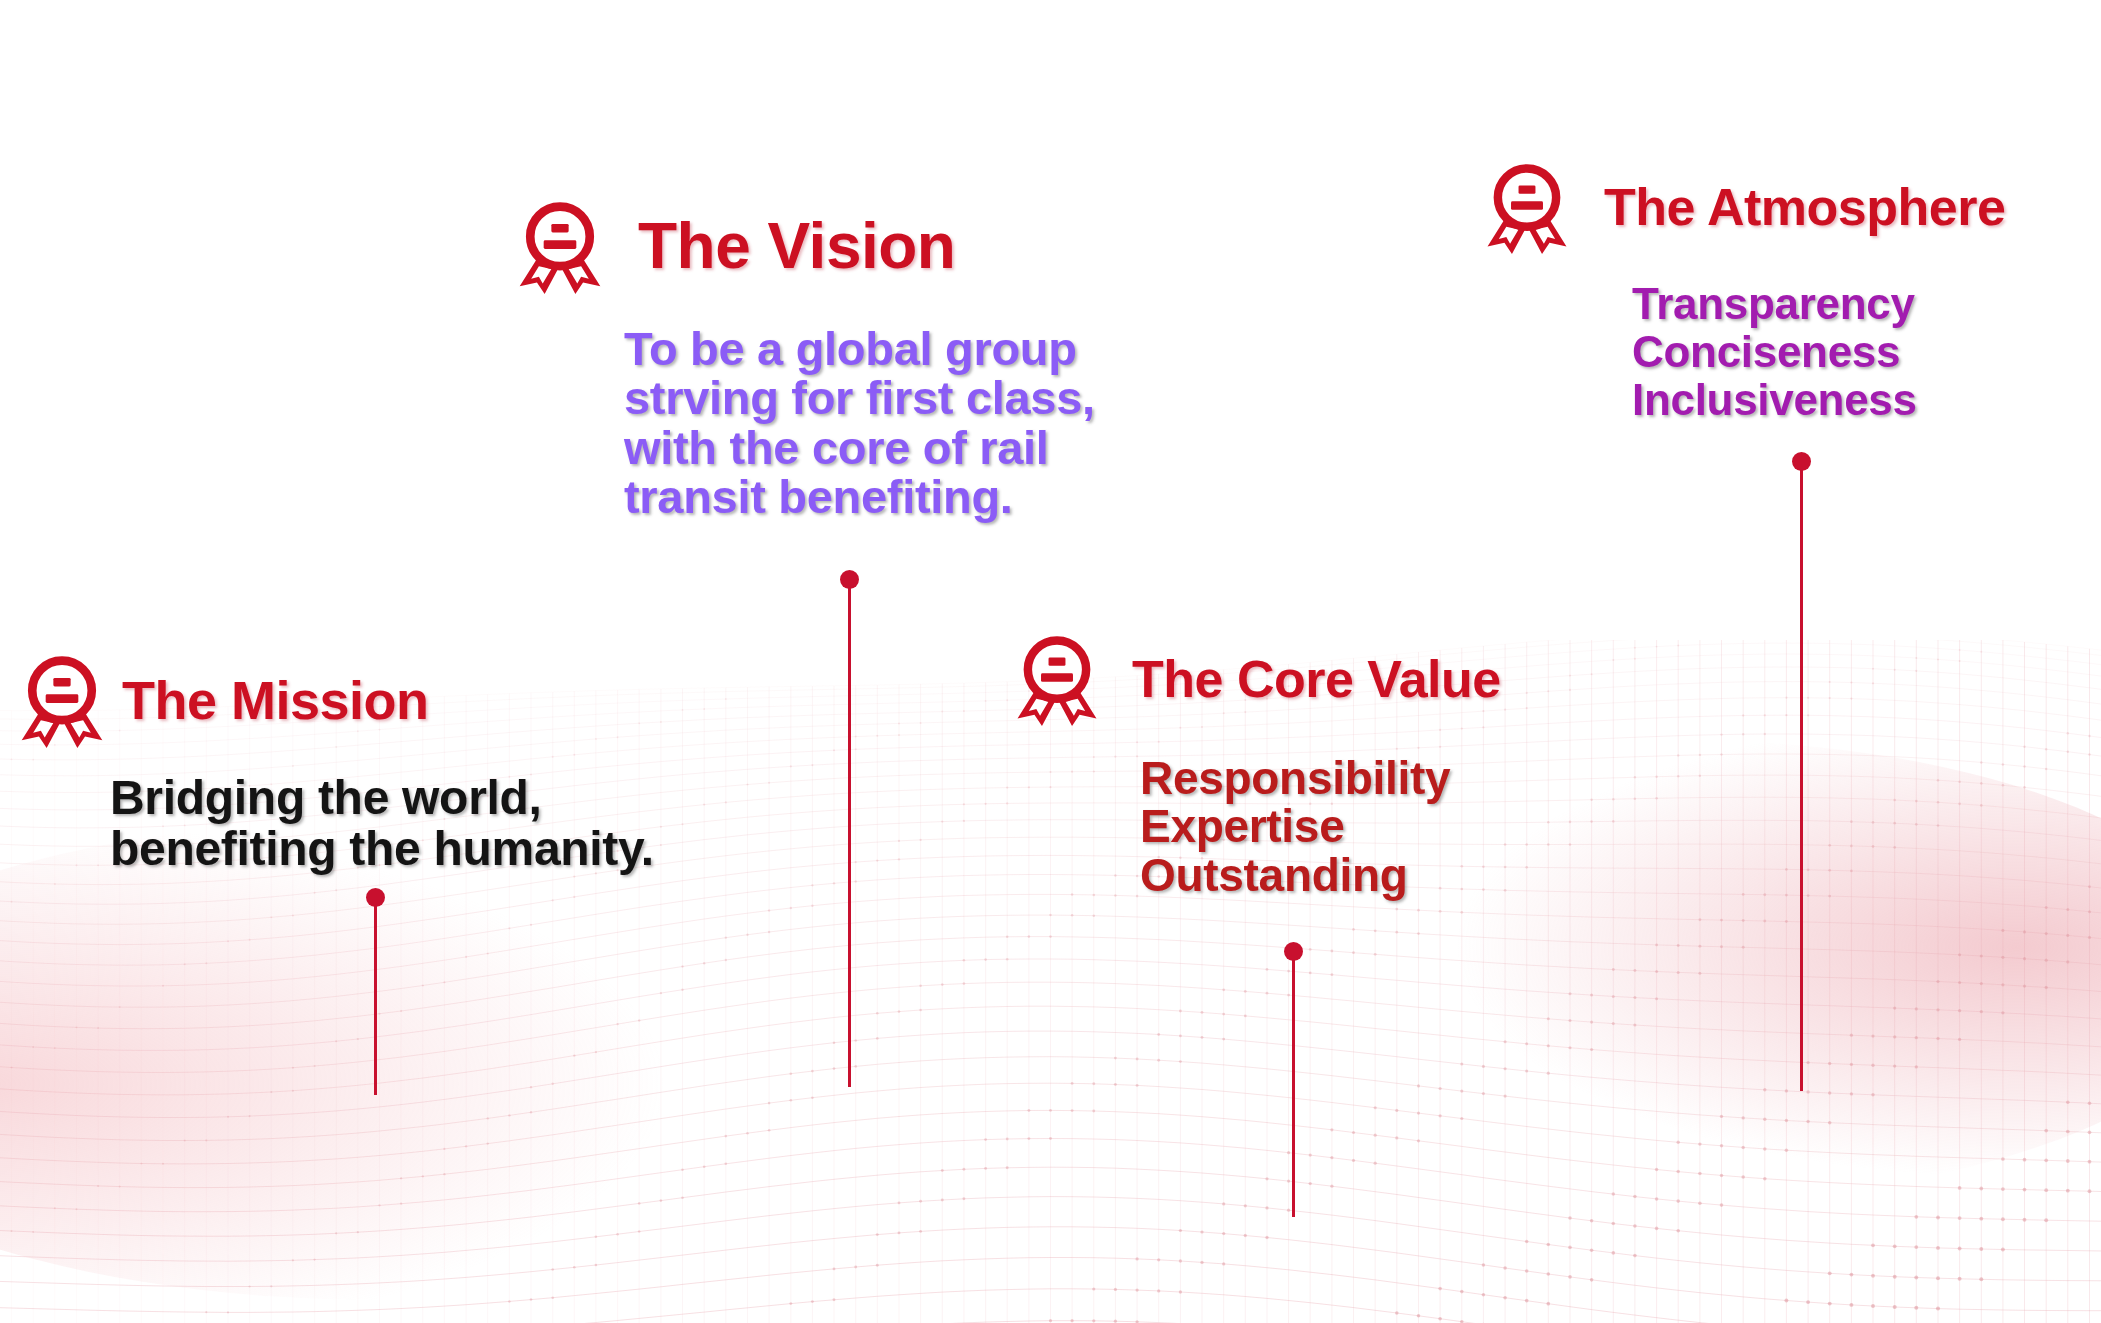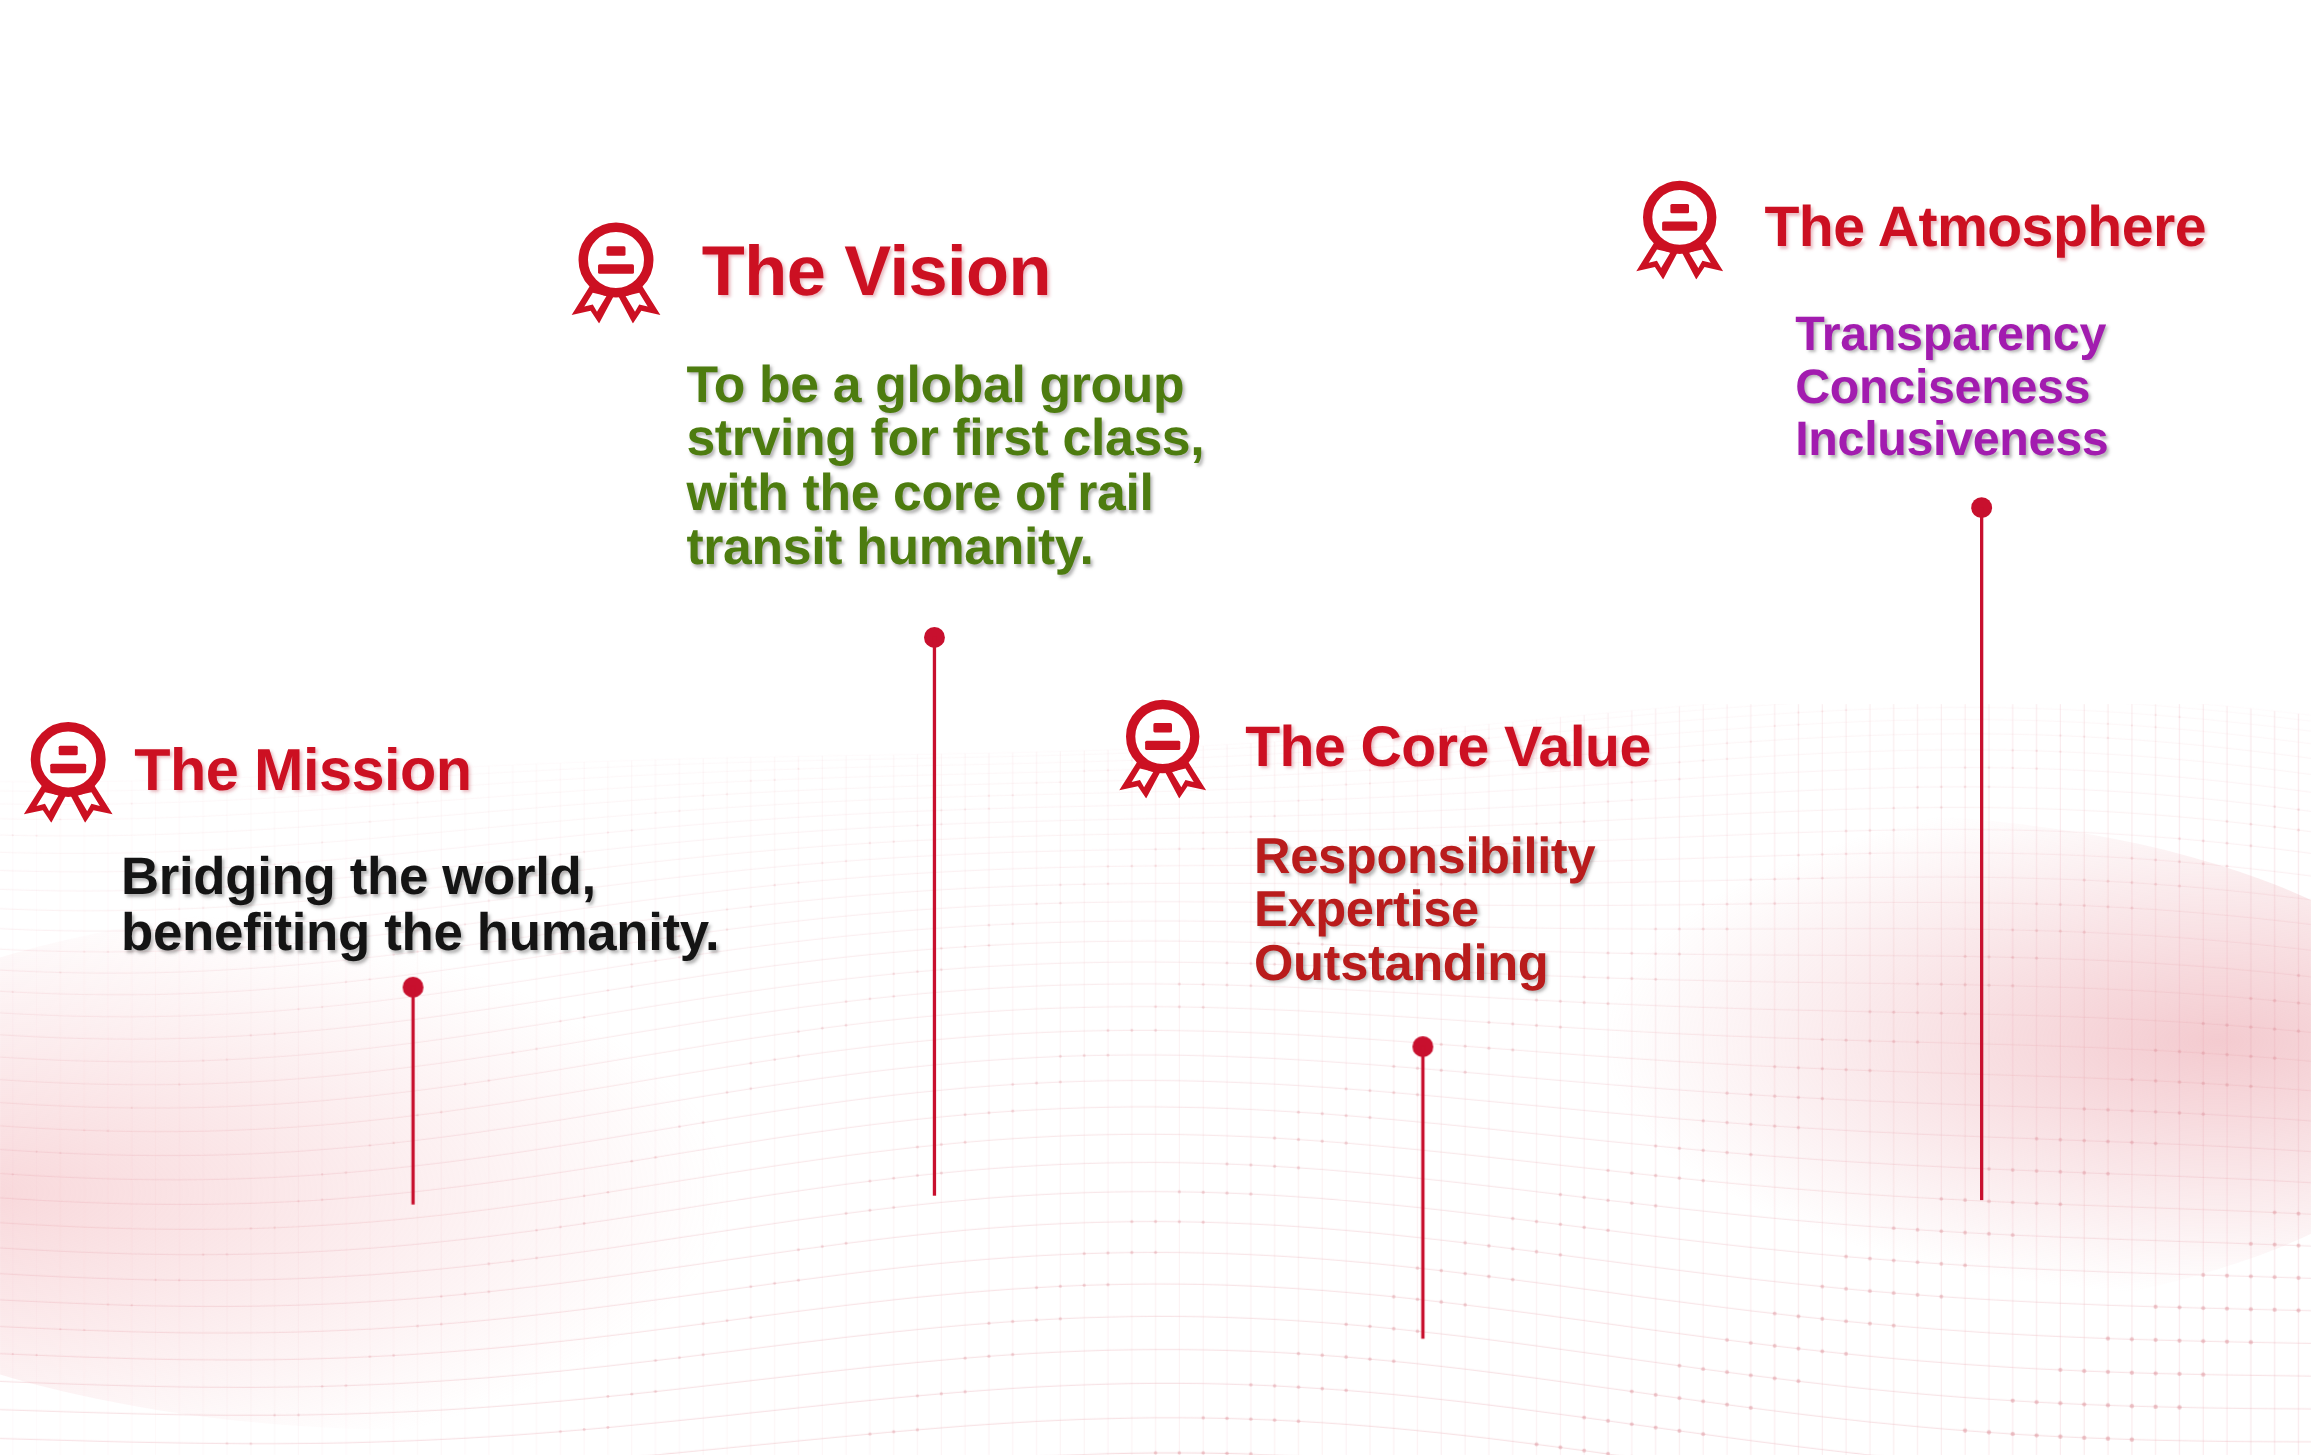"To be a global group" div.block-body { color: #4d7c0f -> #8b5cf6 }
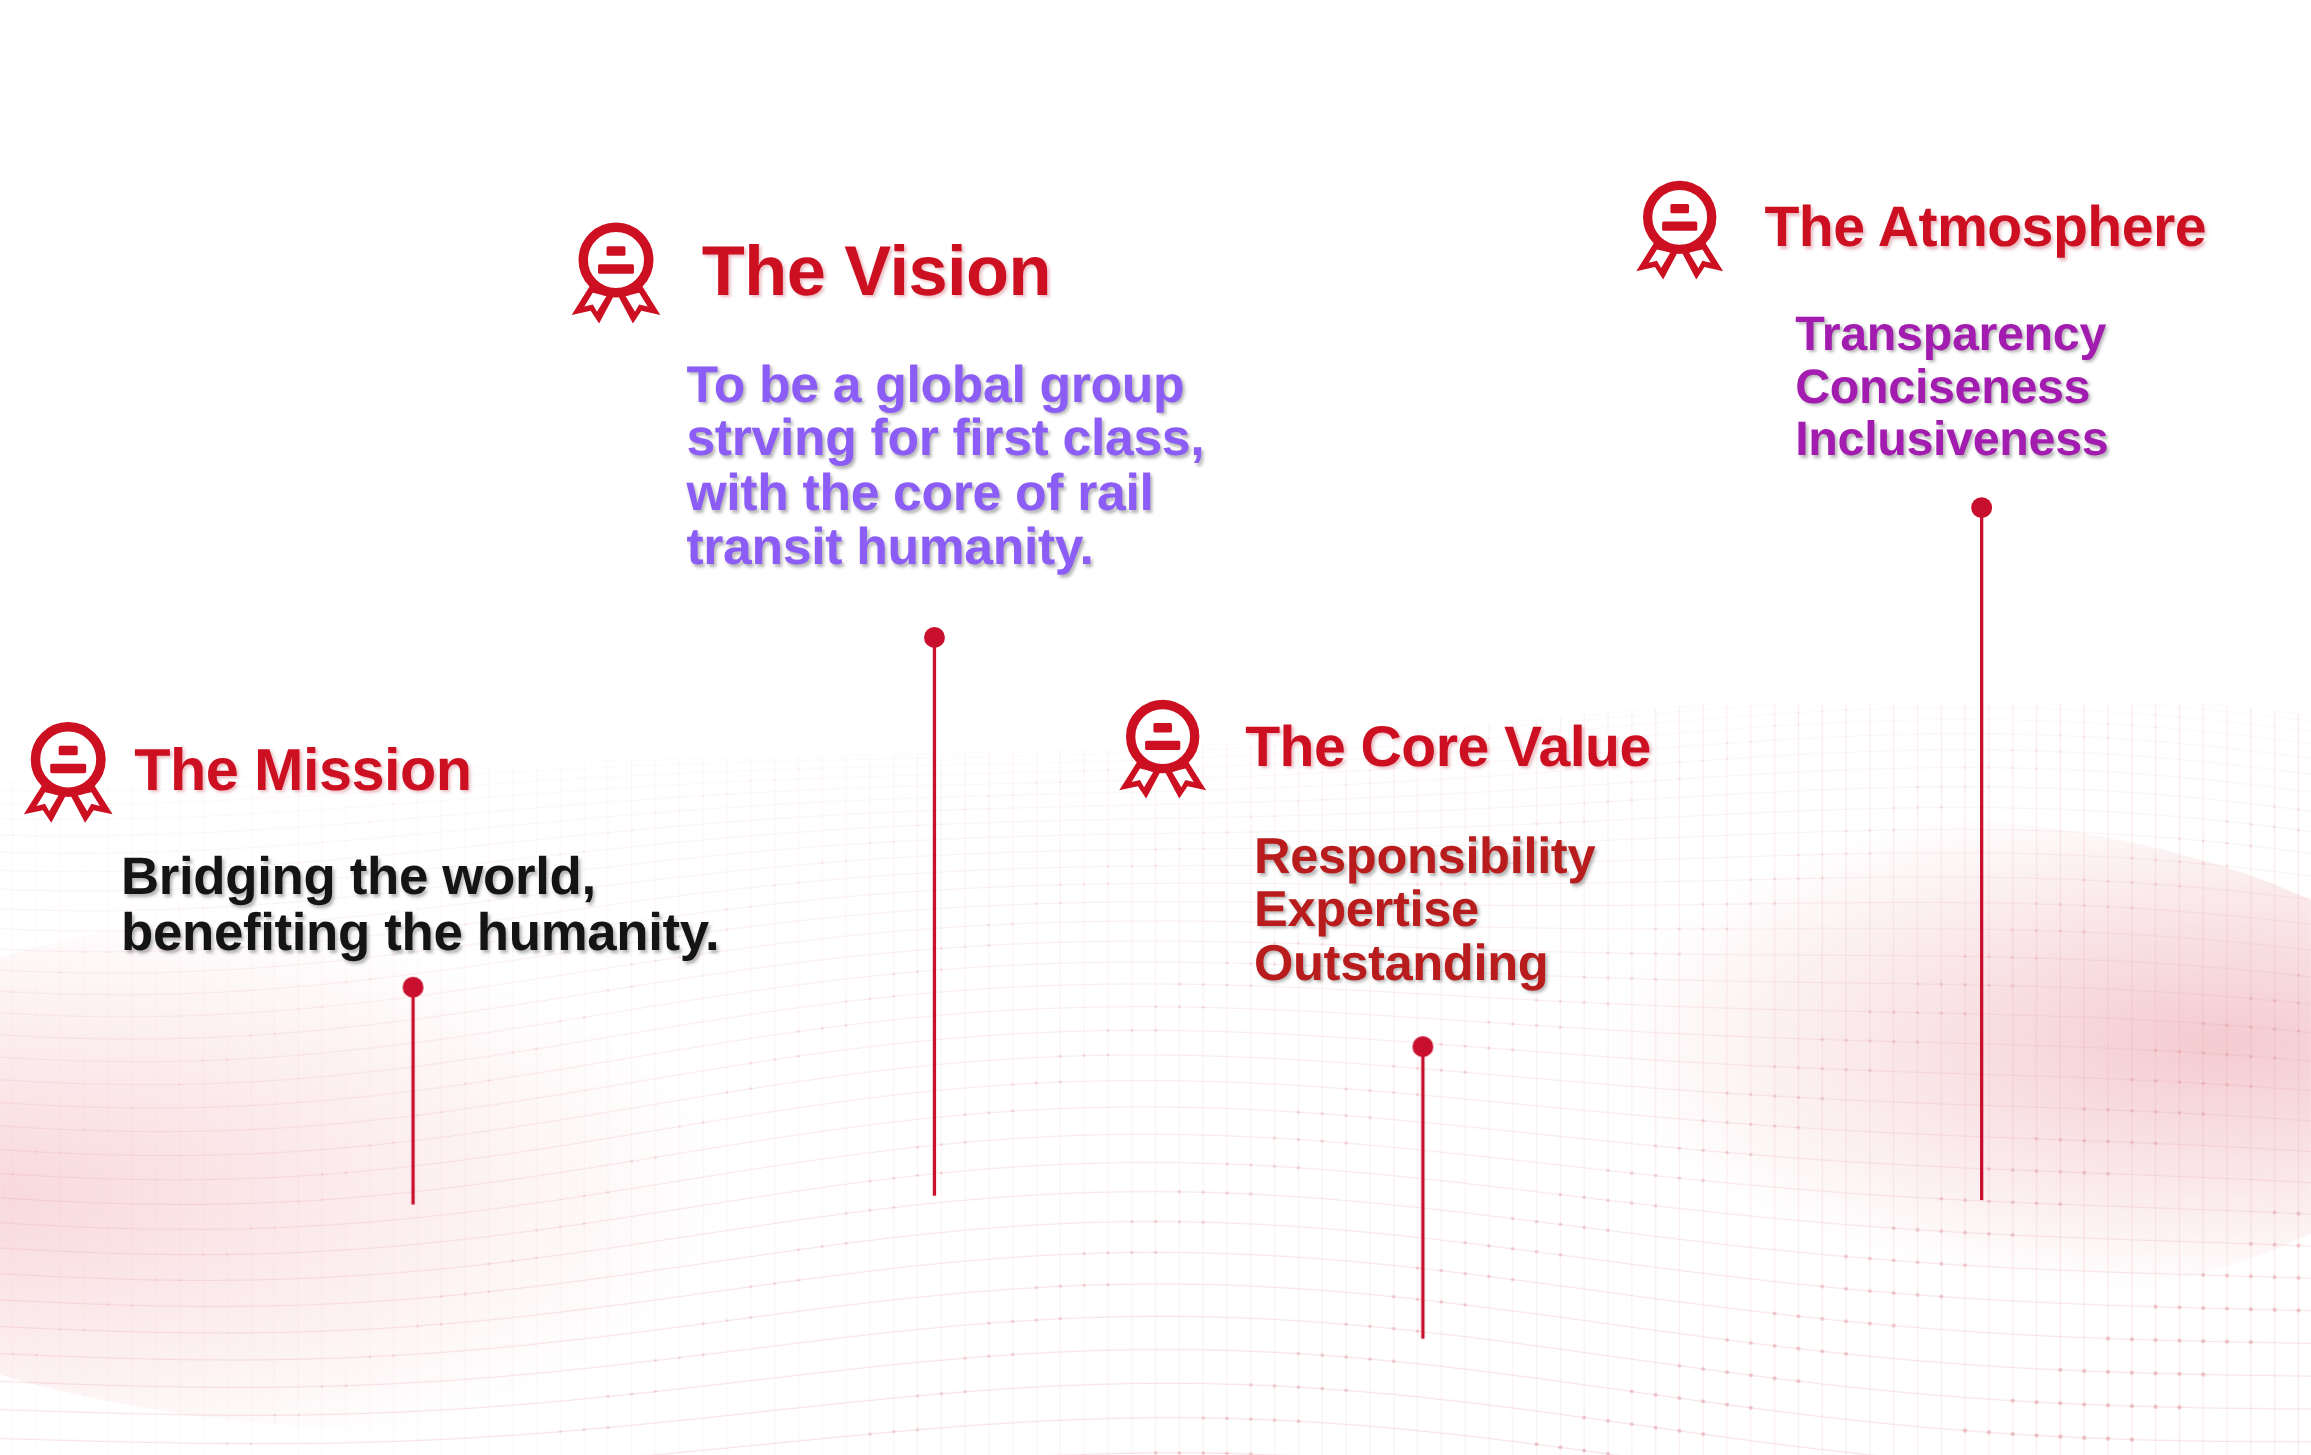"transit humanity." span.ln { text: humanity -> benefiting }
